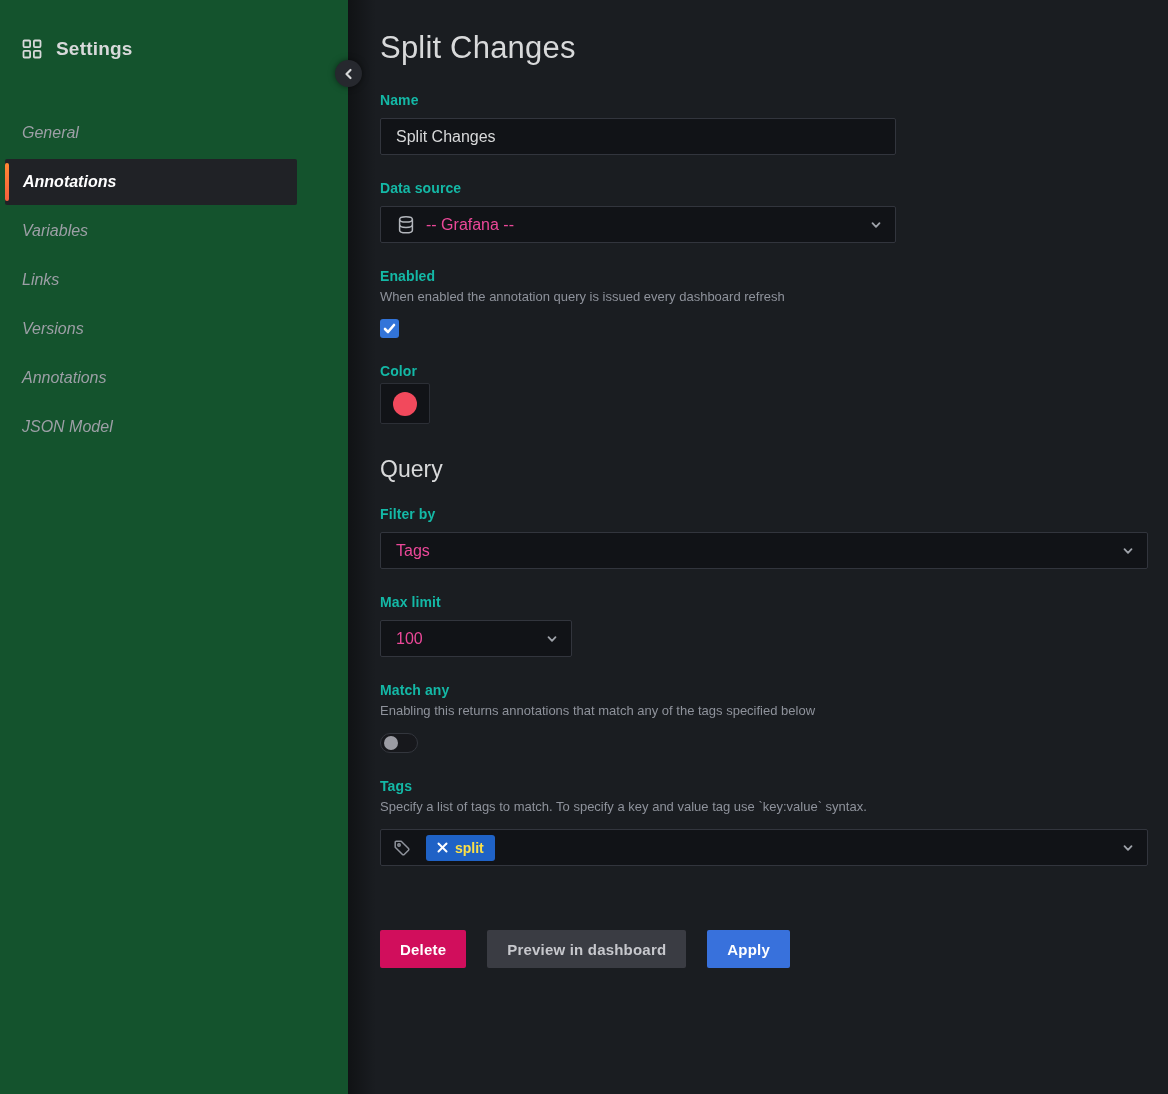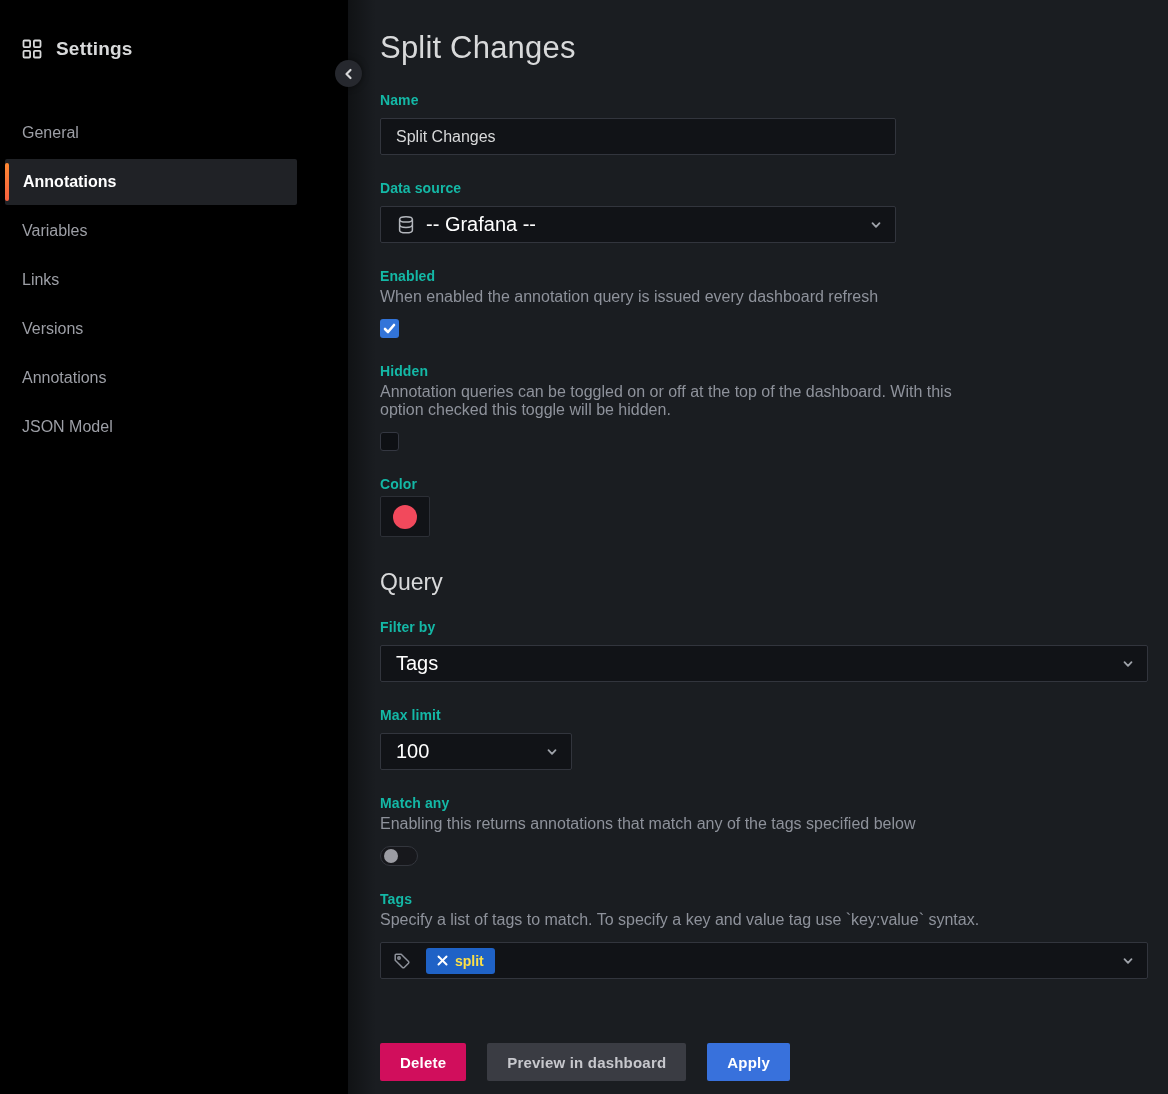"Settings" .sidebar { background: #000000 -> #14532d }
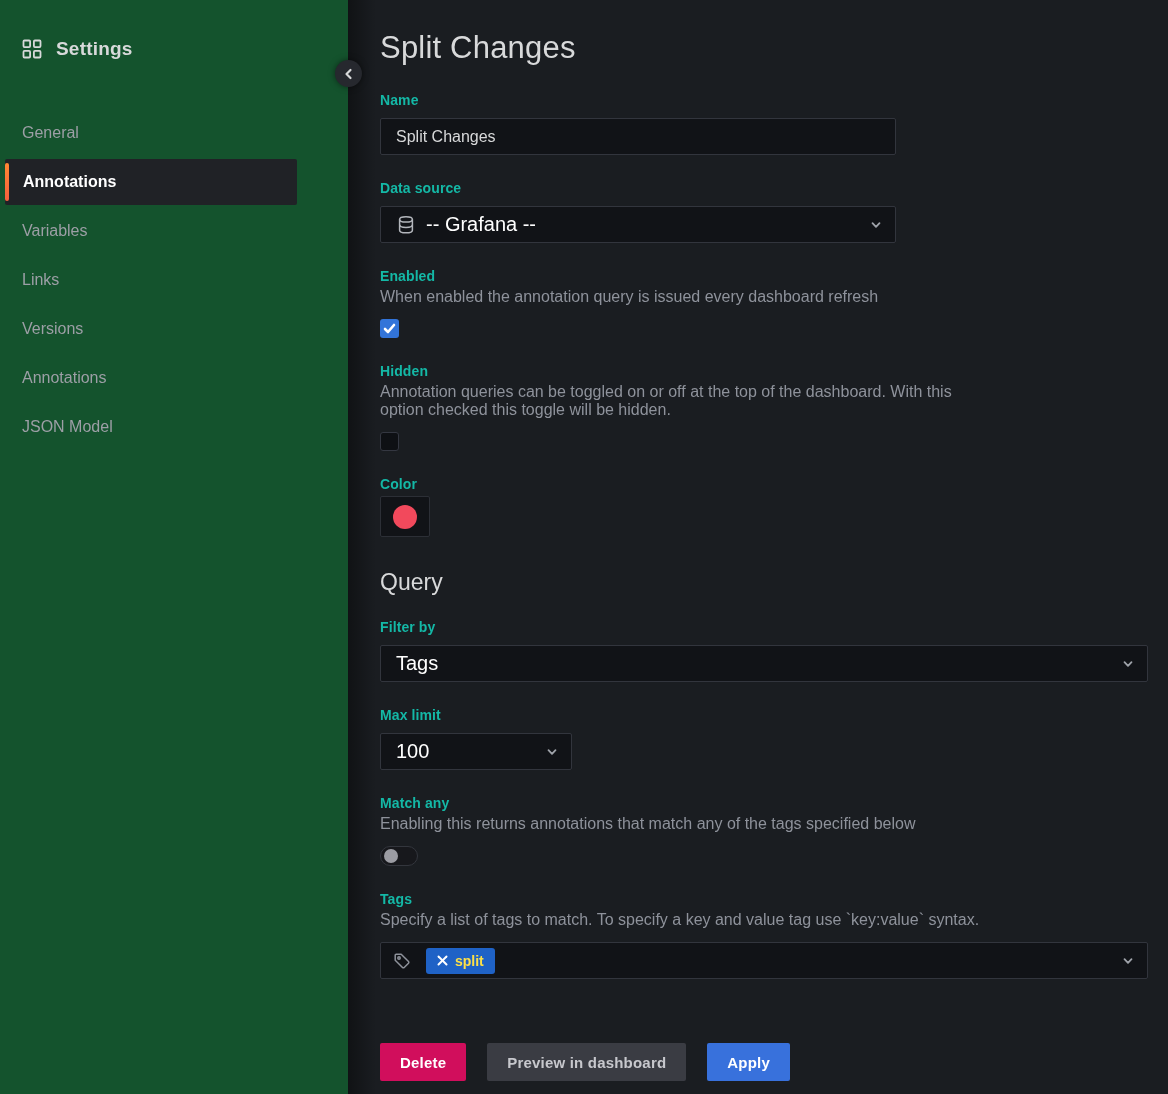"General" .nav-item { font-style: none -> italic }
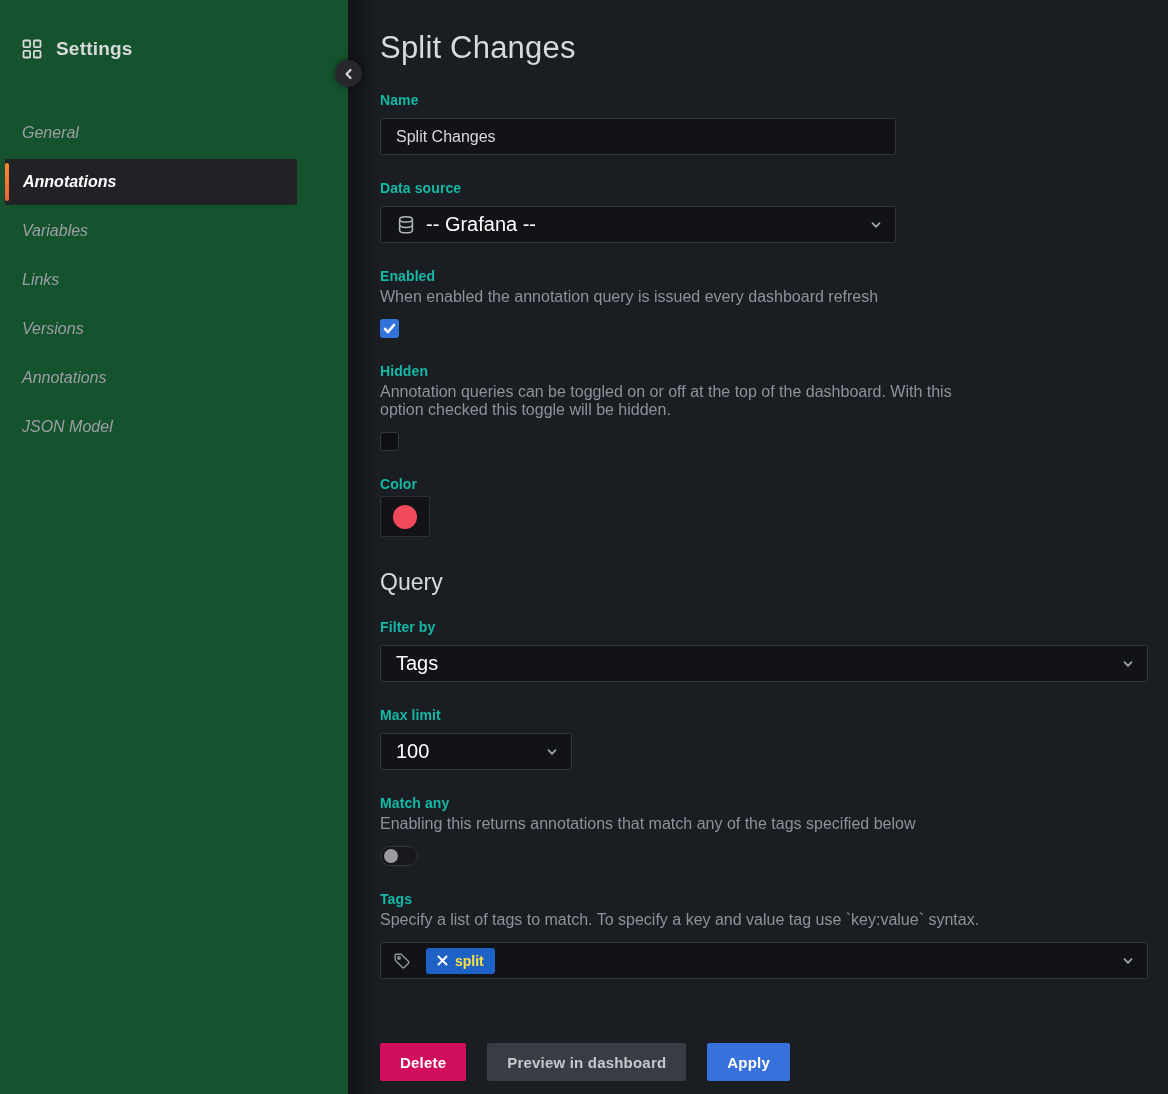"-- Grafana --" .select-value { color: #ffffff -> #ec4899; font-size: 20px -> 16px }
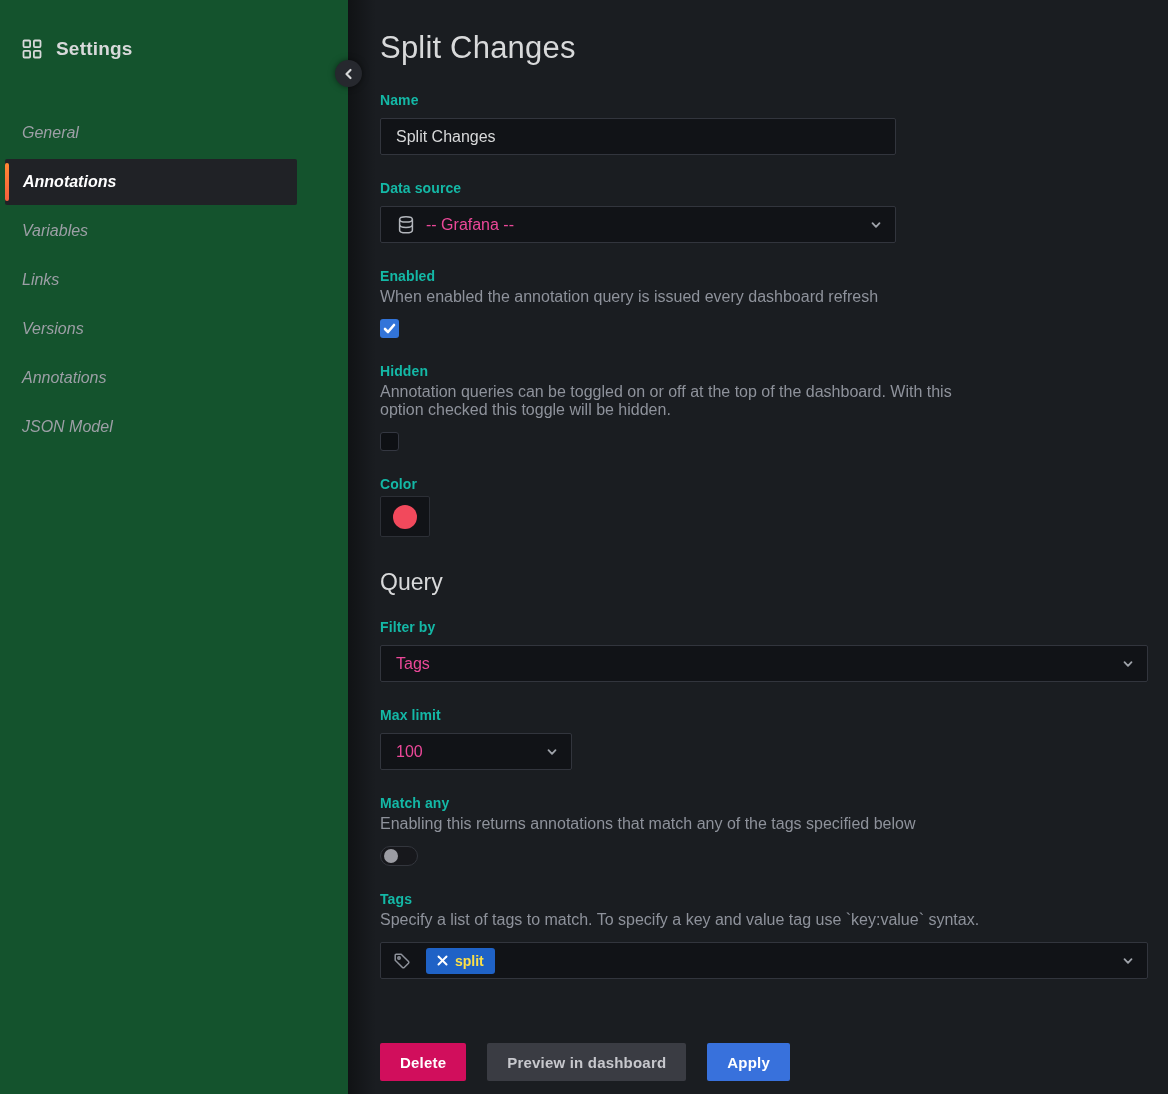"When enabled the annotation query" .field-desc { font-size: 16px -> 13px }
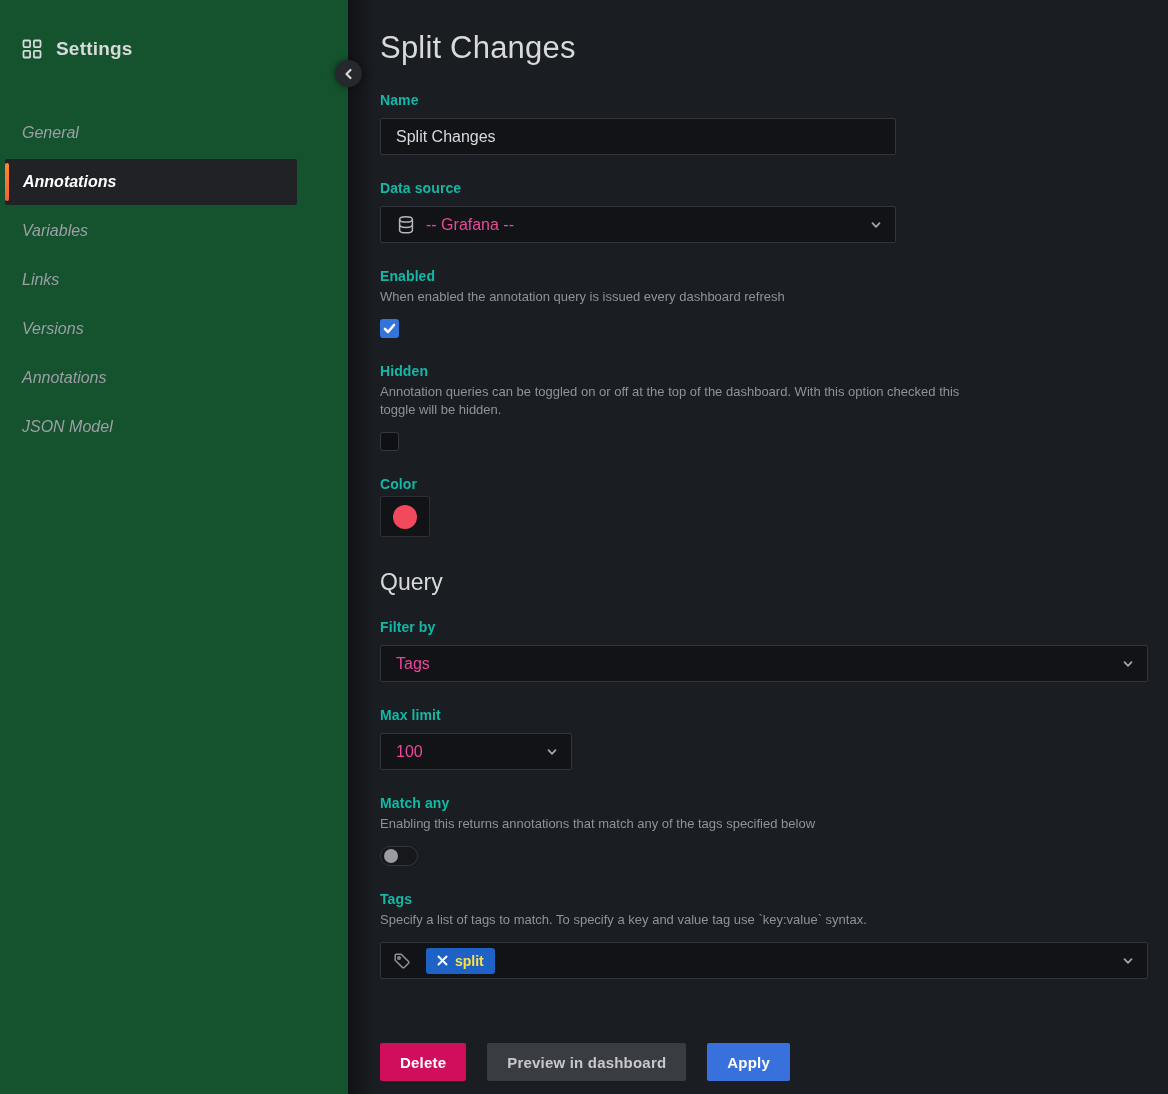"Hidden" div.field { html: <div> <div>Hidden</div> <div>Annotation queries can be toggled on or off at the top of the dashboard. With this option checked this toggle will be hidden.</div> <div></div> </div> -> none }
